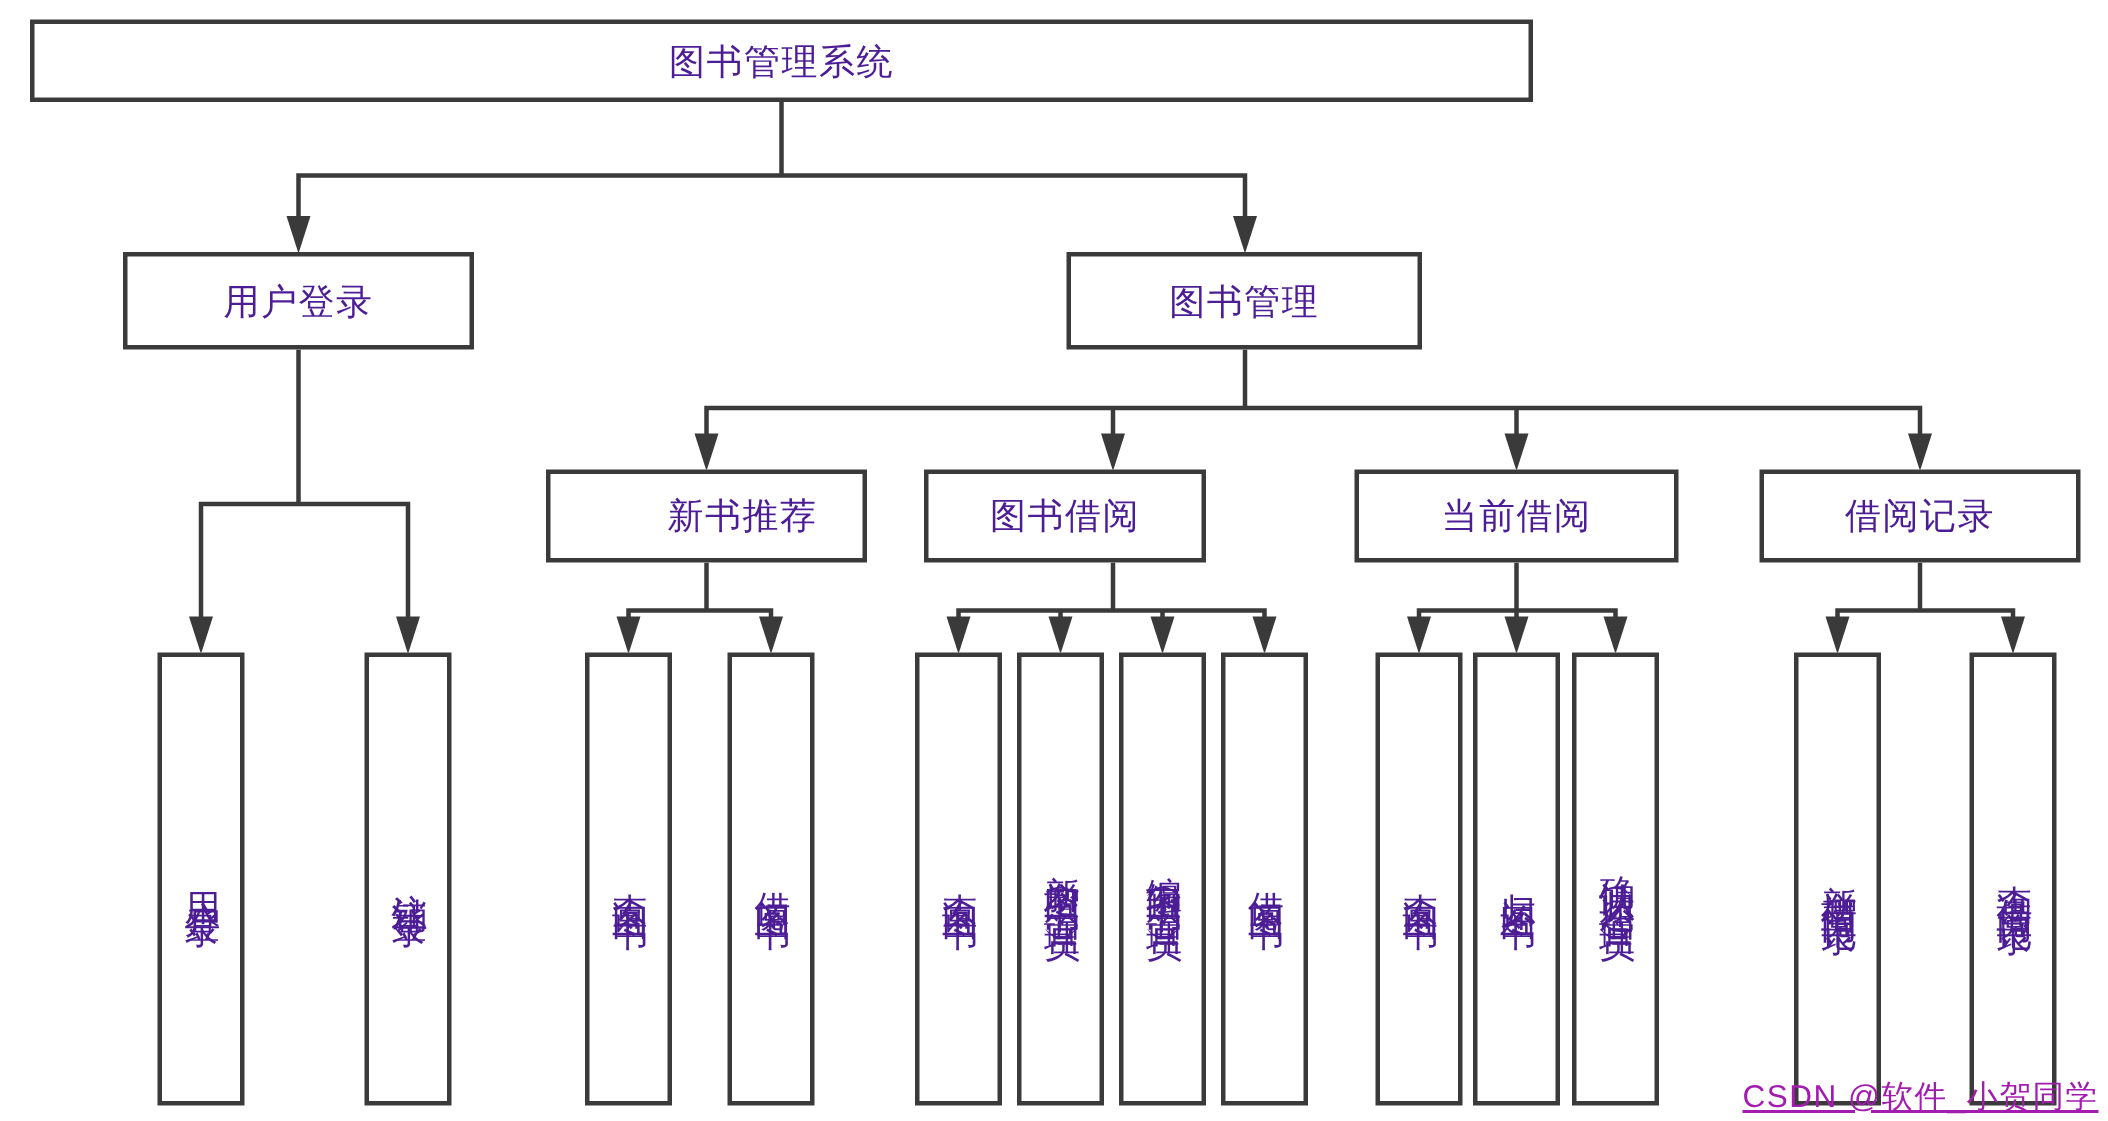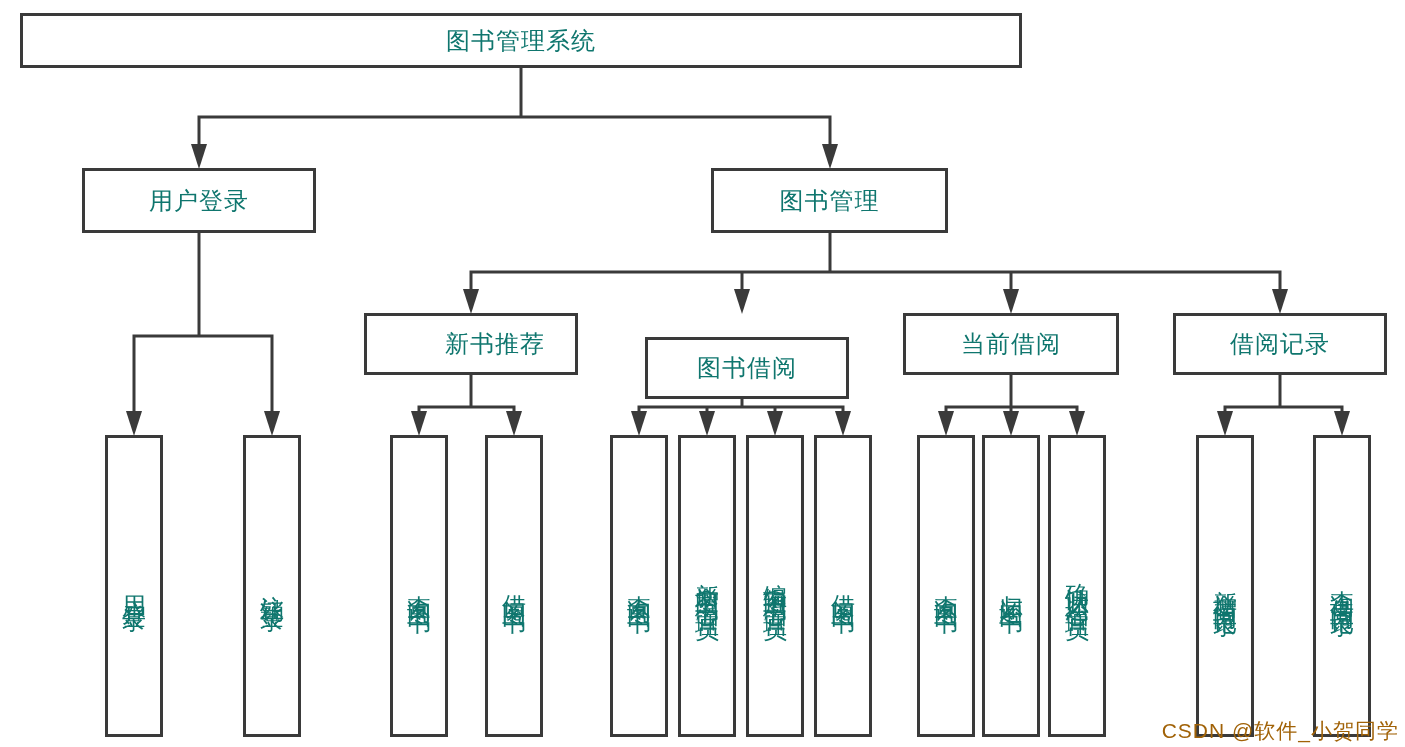"图书管理系统" .box { color: #0f766e -> #4c1d95 }
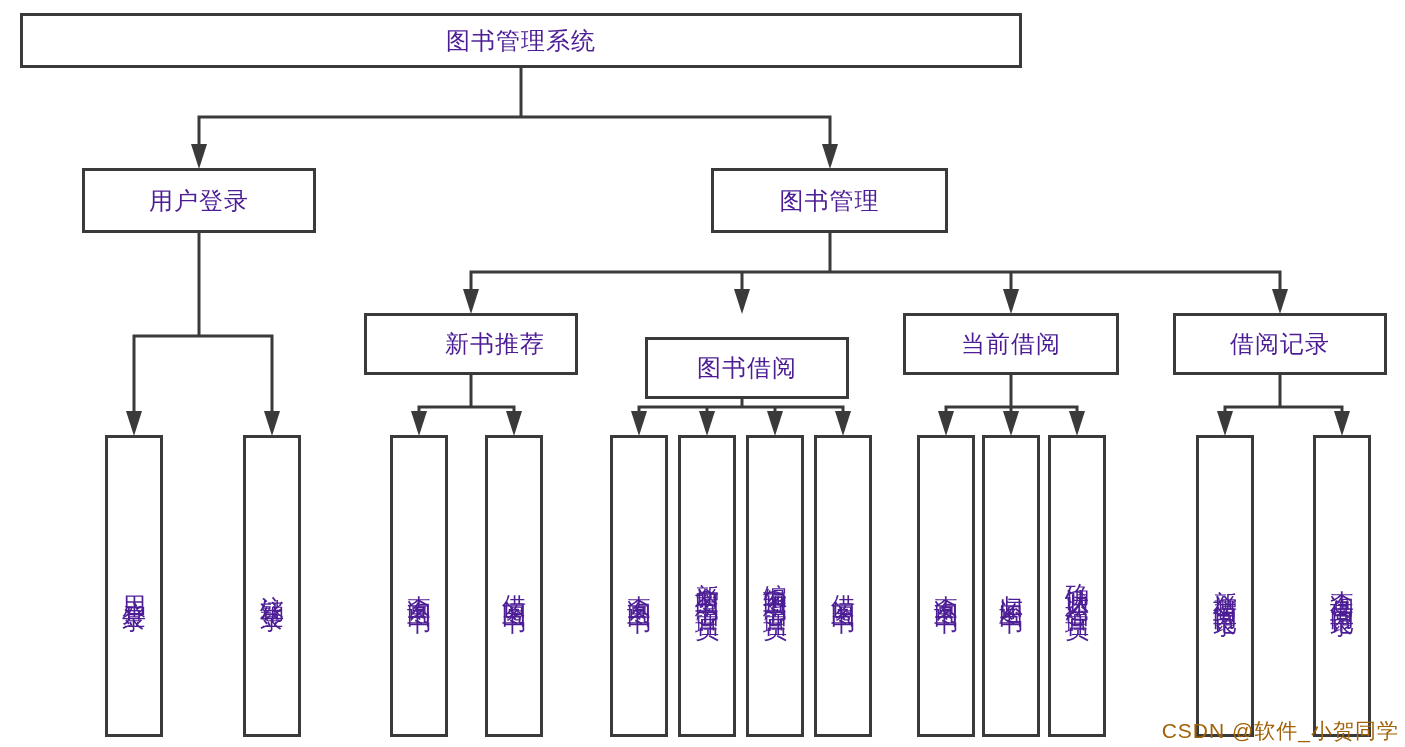"图书借阅" #book-borrow { left: 645px -> 616px; margin-top: 24px -> none; width: 204px -> 188px }
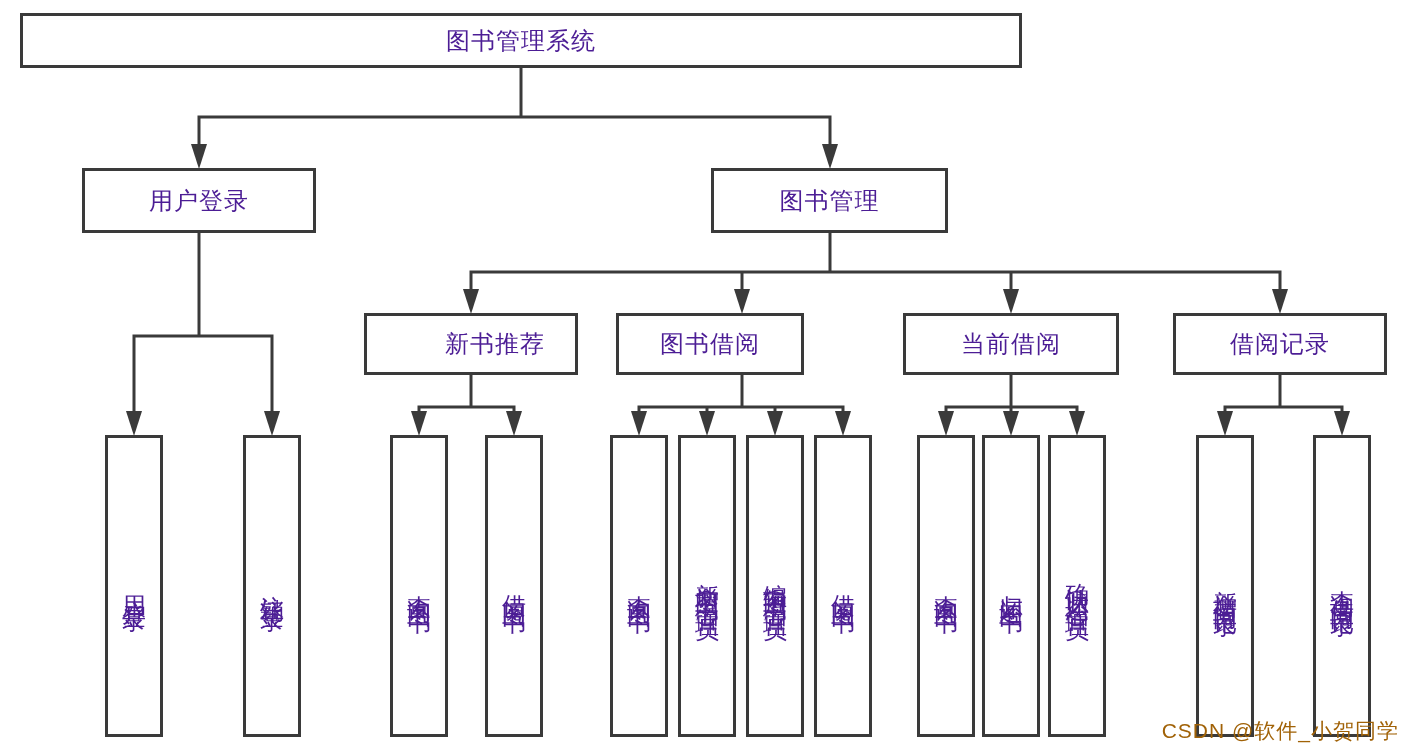"CSDN @软件_小贺同学" .watermark { color: #a16207 -> #a21caf; text-decoration: none -> underline }
